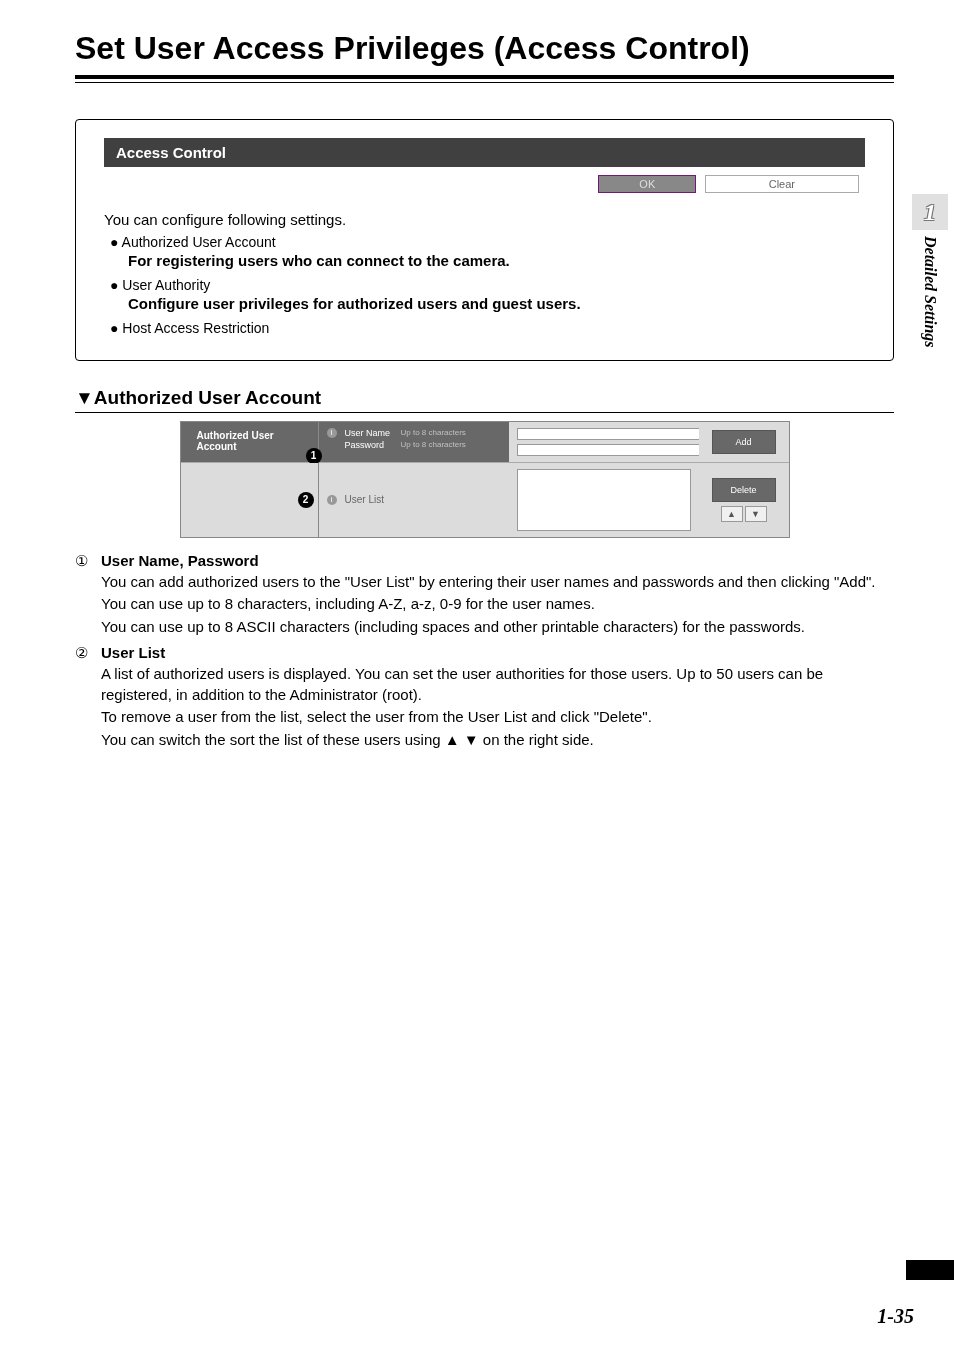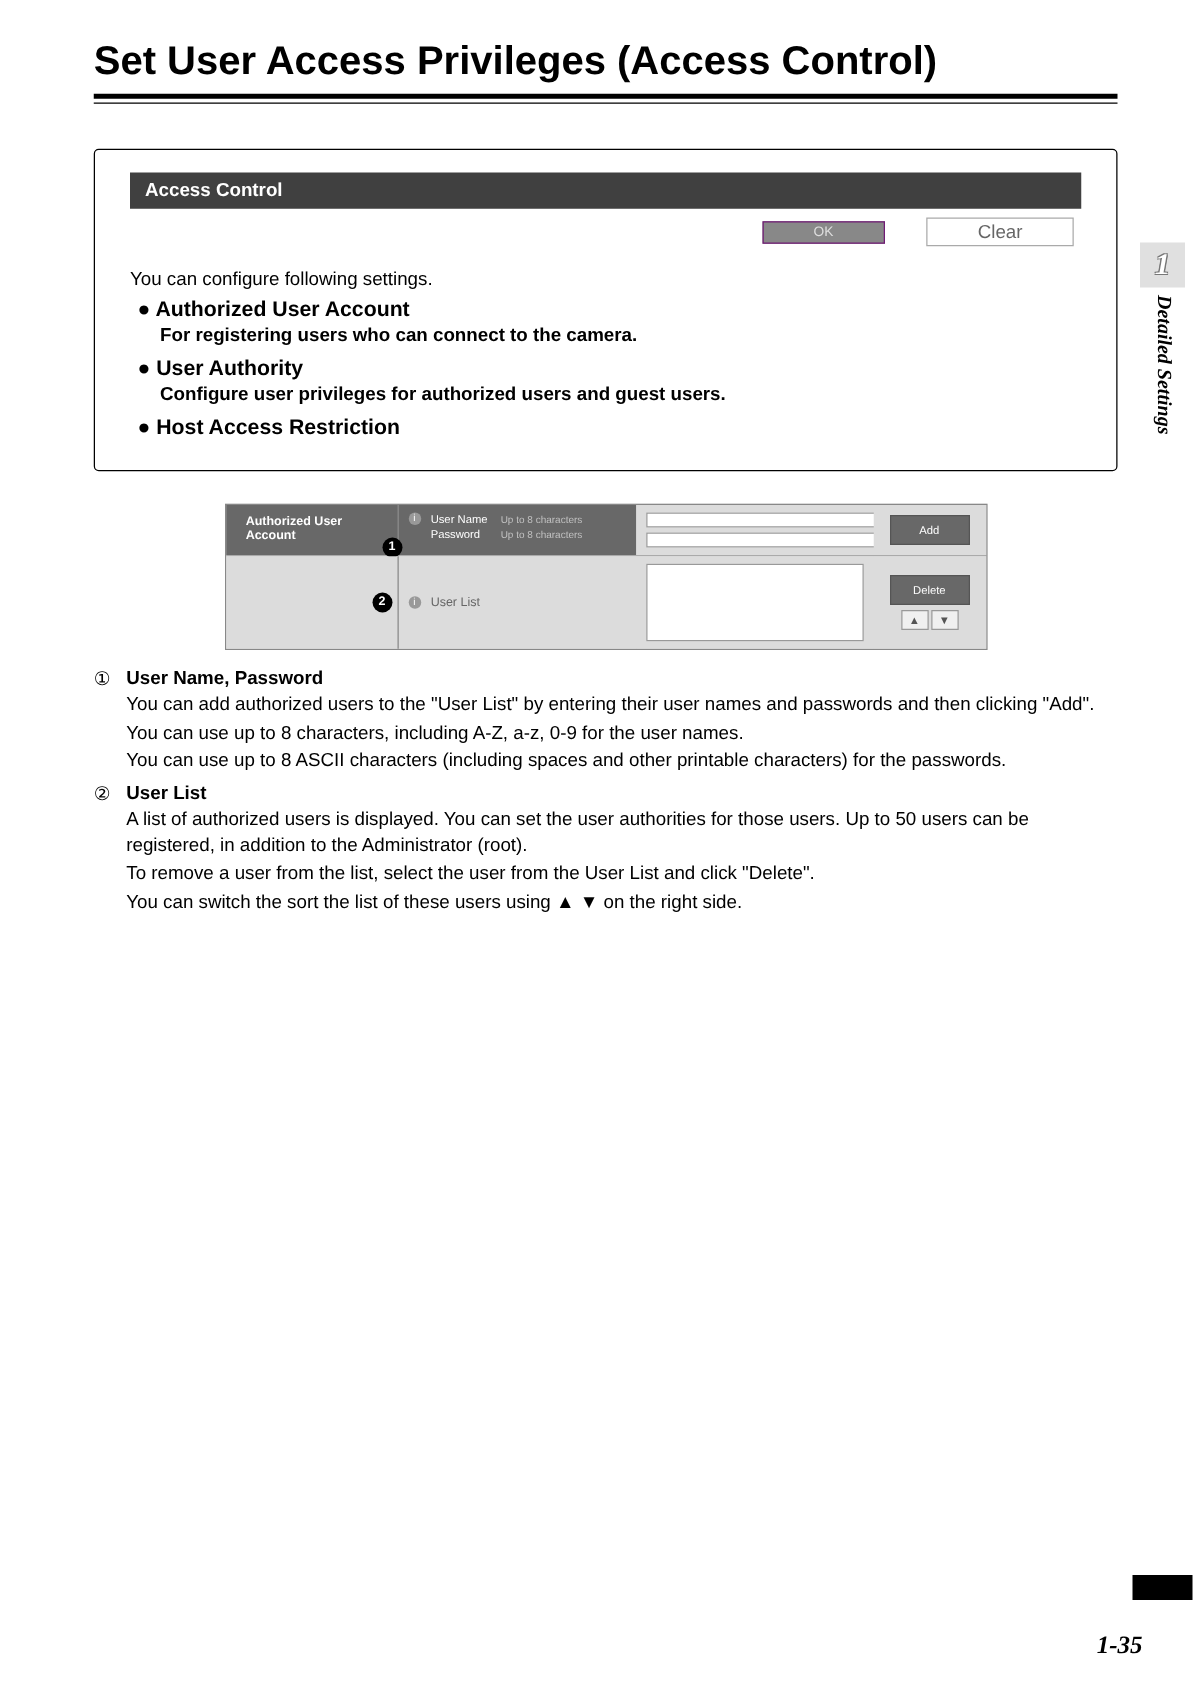"Clear" .btn-clear { font-size: 15px -> 11px; margin-left: 25px -> none; padding: 2px 40px -> 2px 63px }
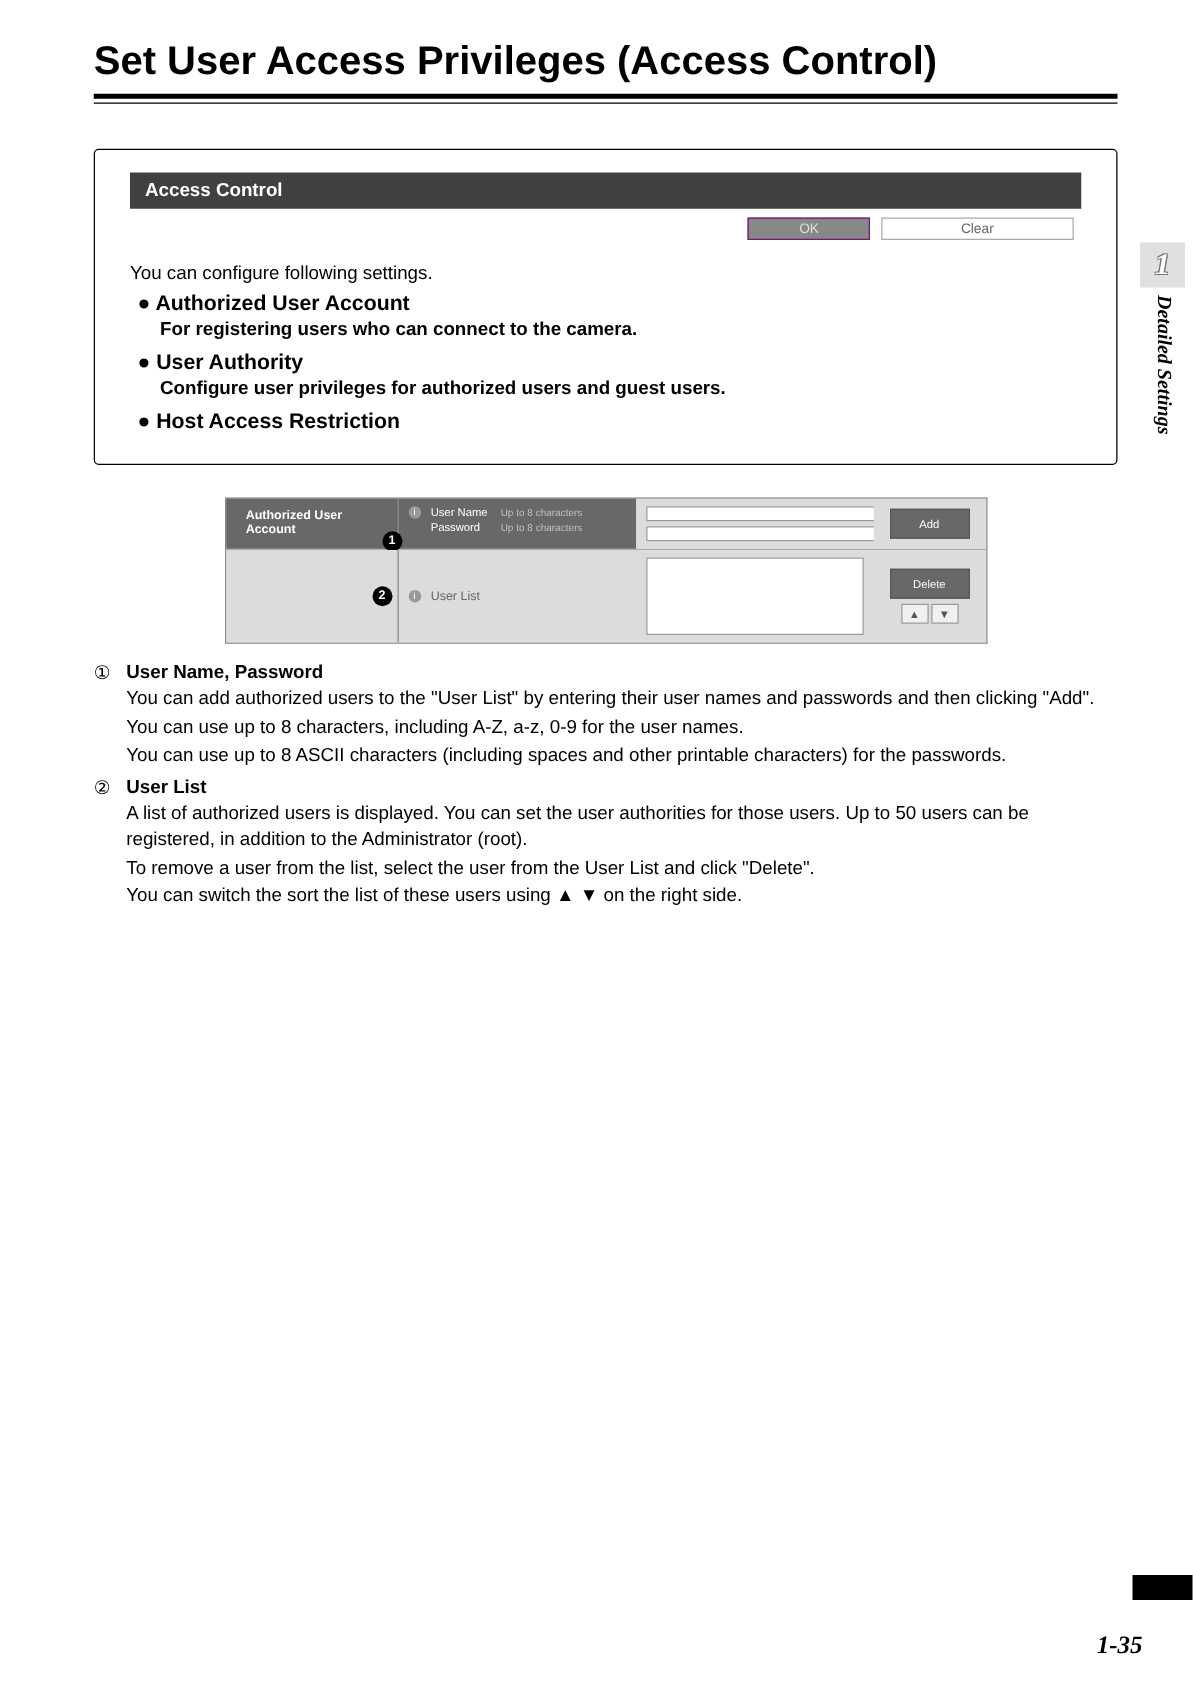"● Authorized User Account" .bullet-head { font-size: 17px -> 14px; font-weight: bold -> normal }
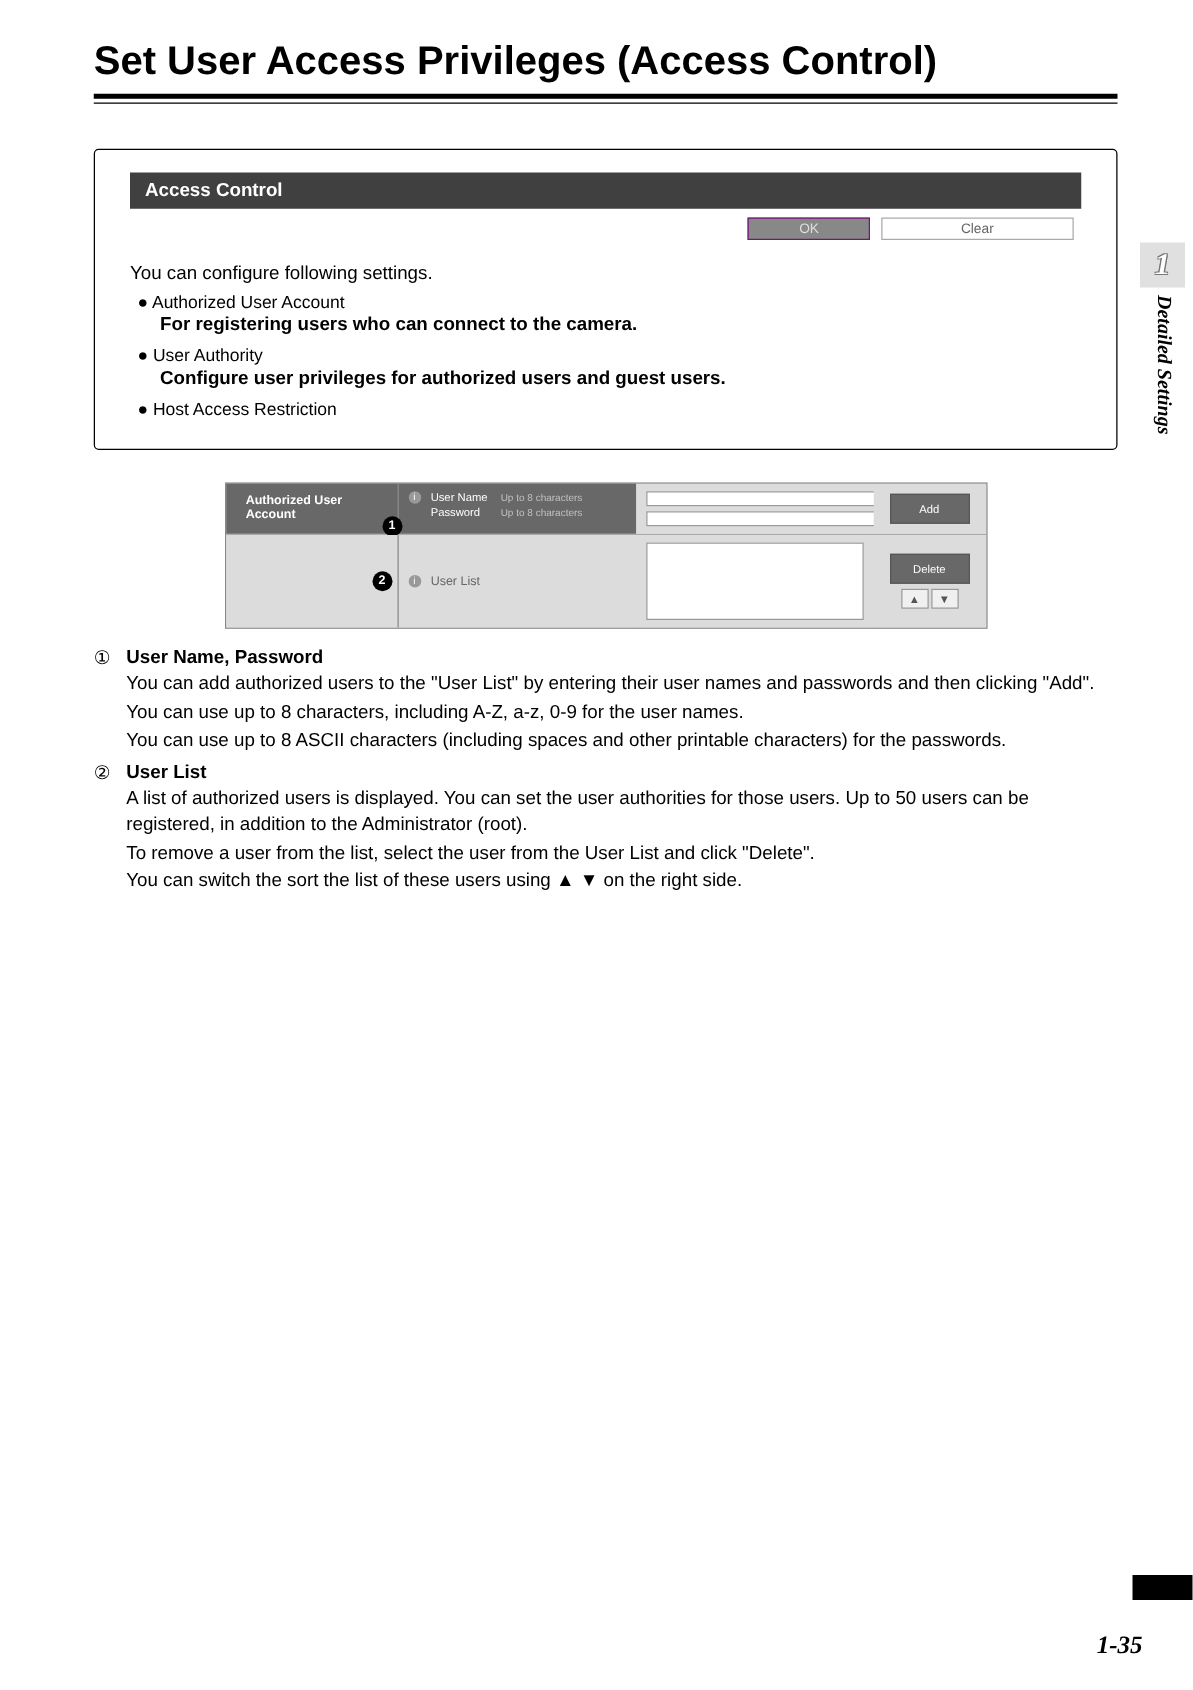"▼Authorized User Account" div.section-heading { html: none -> <div>▼Authorized User Account</div> }
